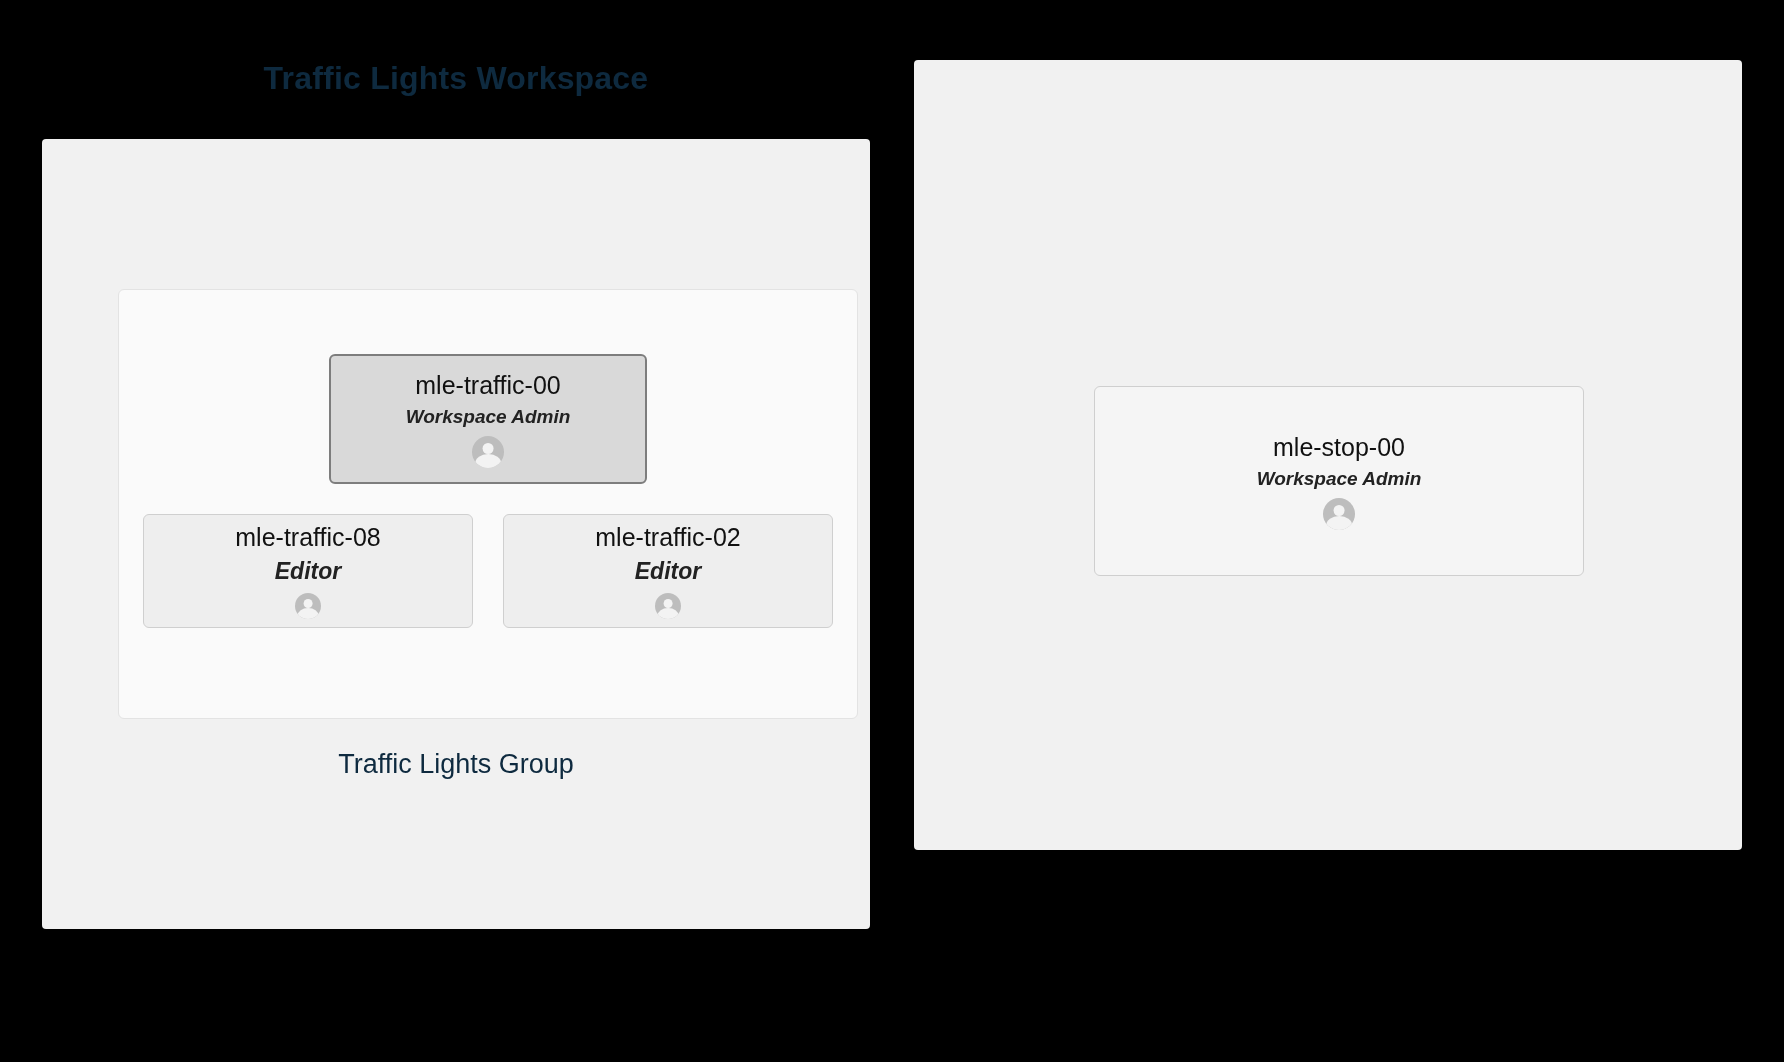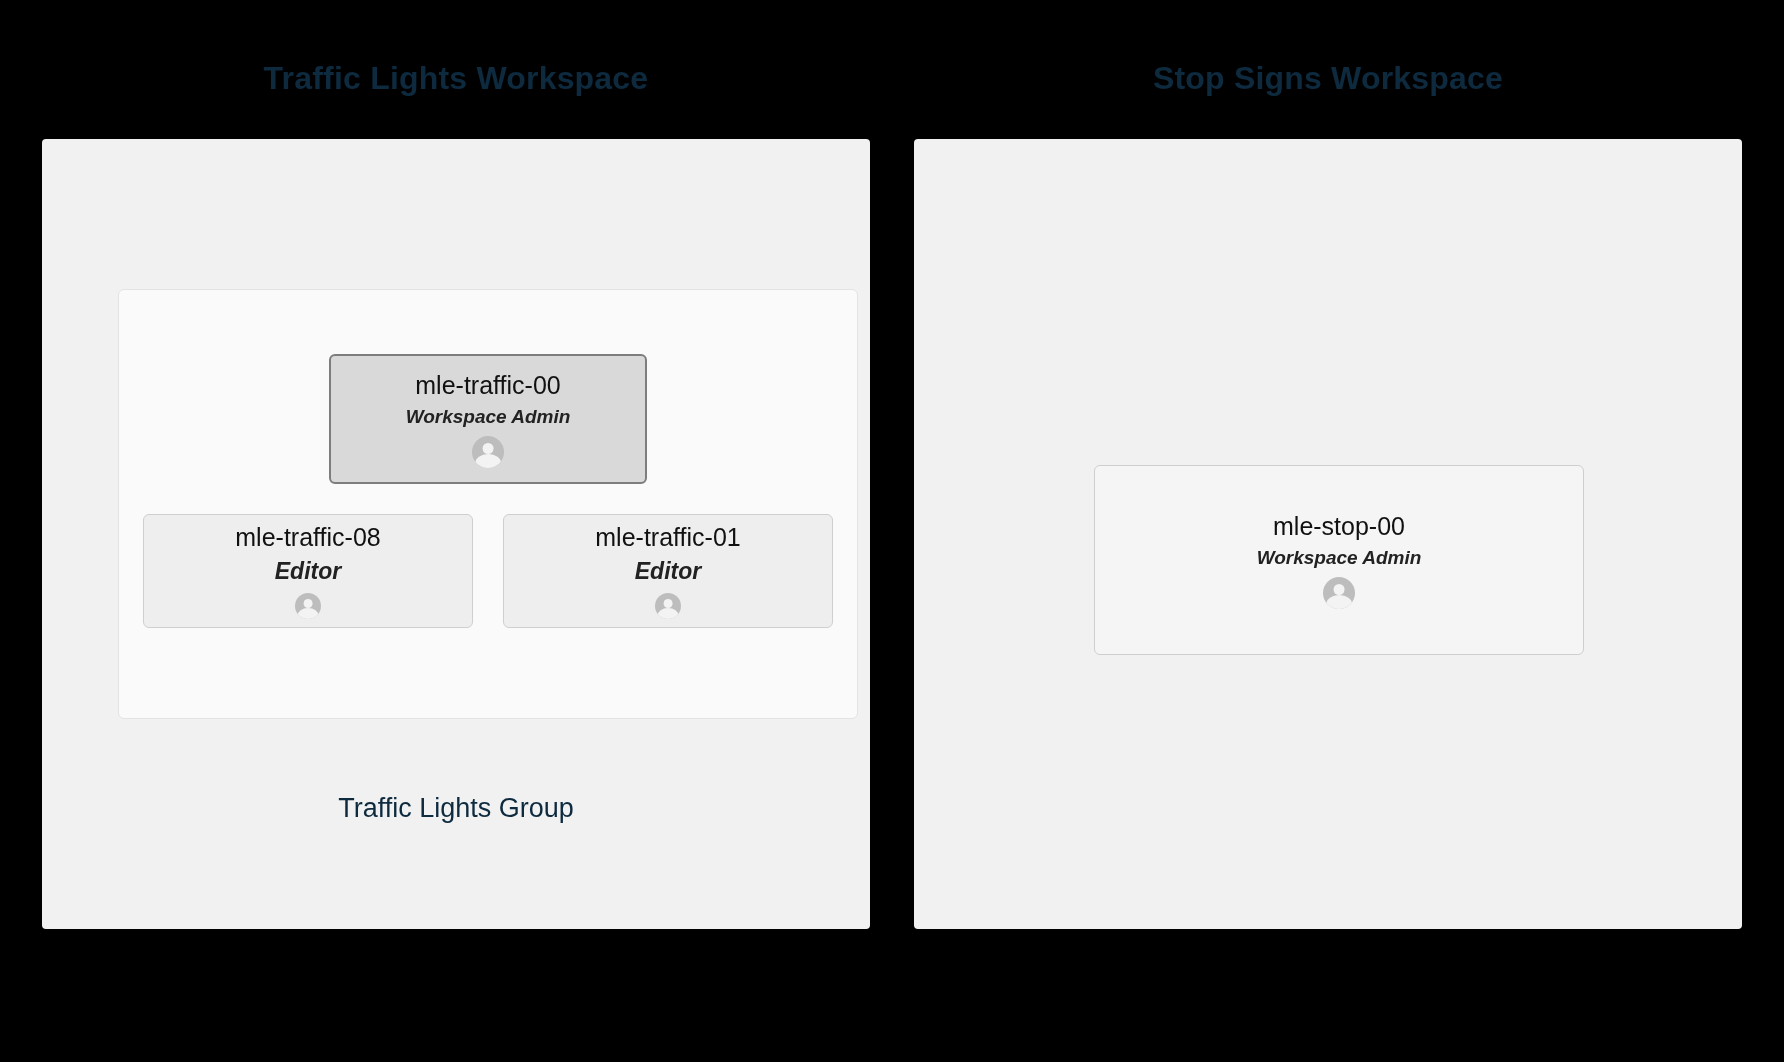"Stop Signs Workspace" div.ws-title { html: <div>Stop Signs Workspace</div> -> none }
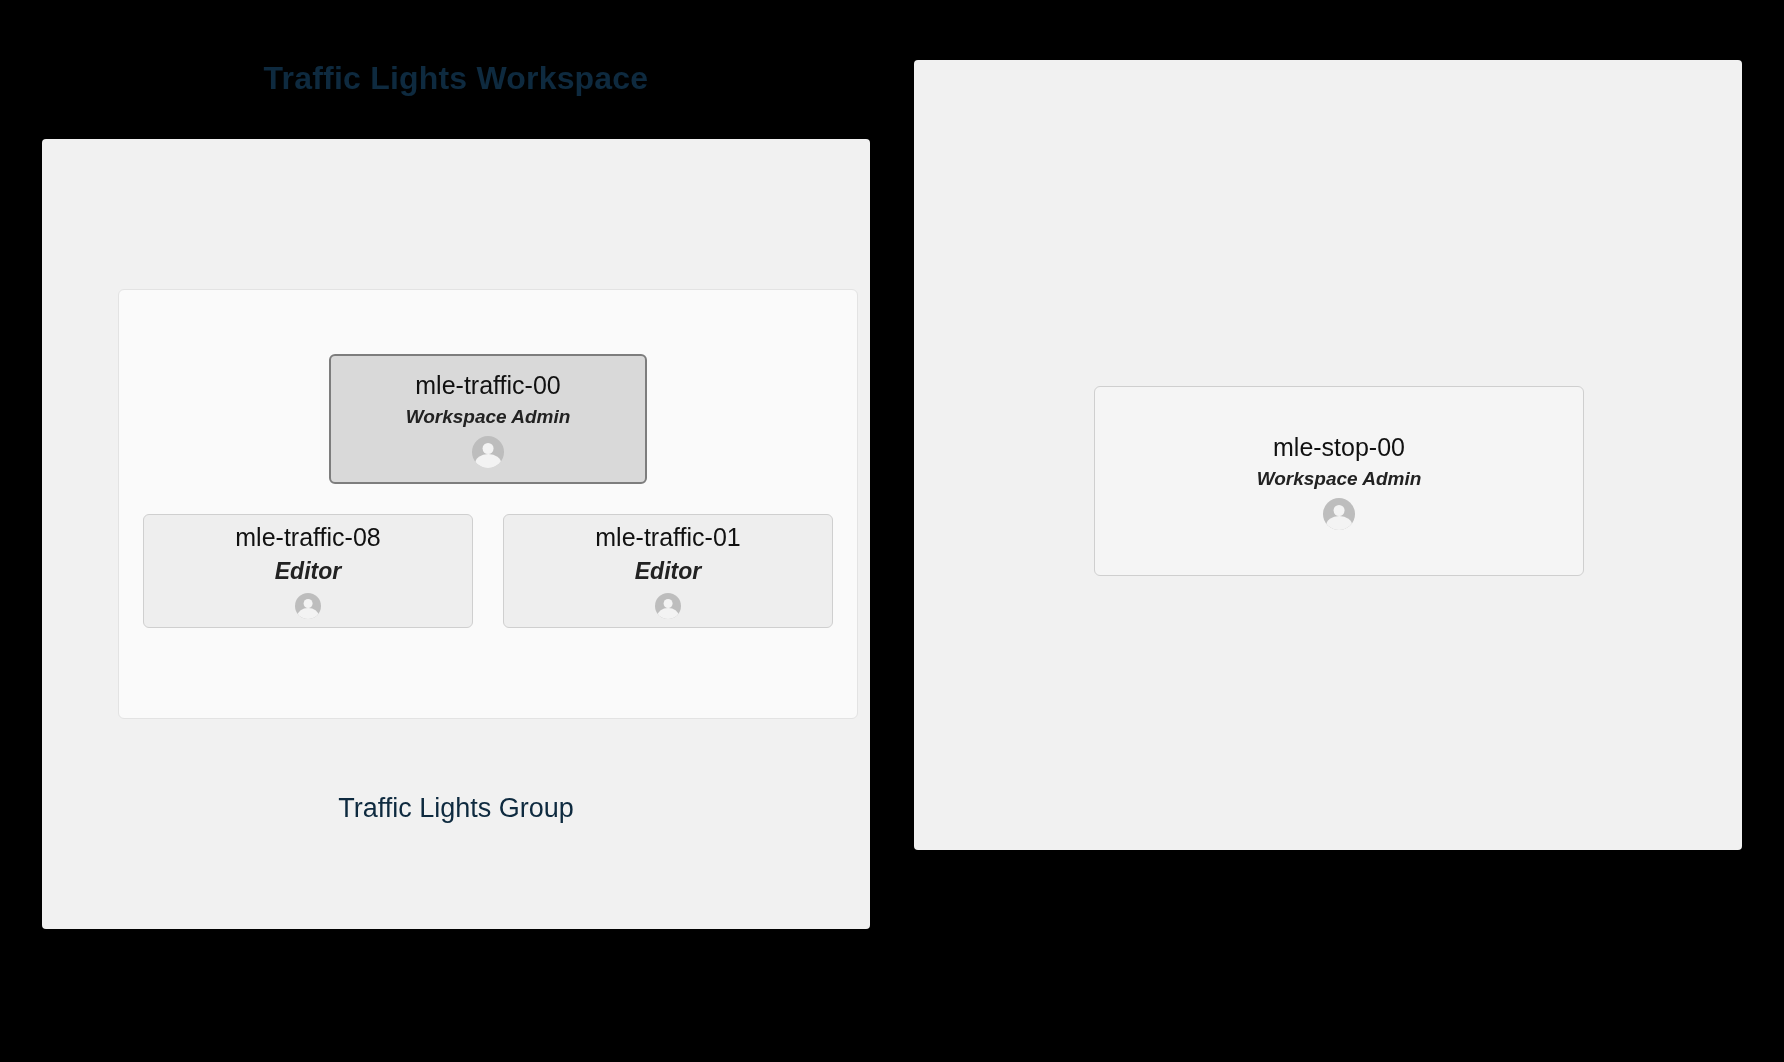"mle-traffic-01" div.user-name { text: mle-traffic-01 -> mle-traffic-02 }
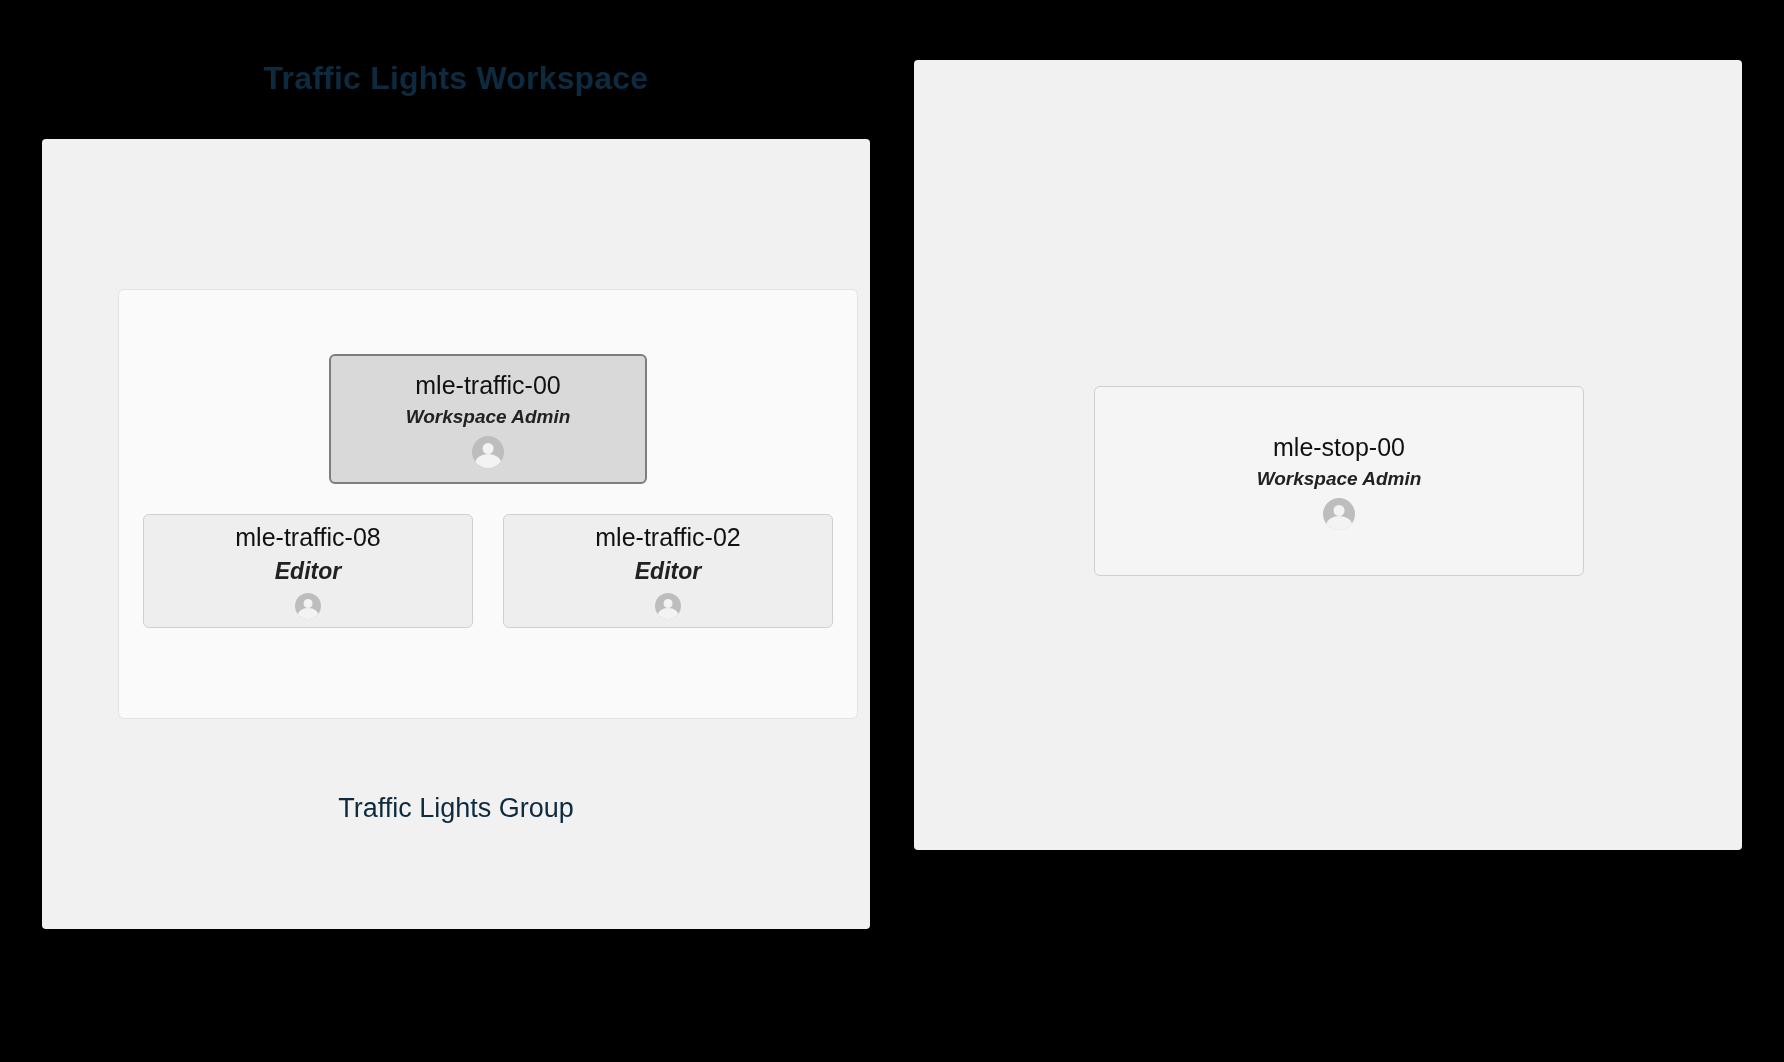"Traffic Lights Group" .group-label { margin-top: 44px -> none }
